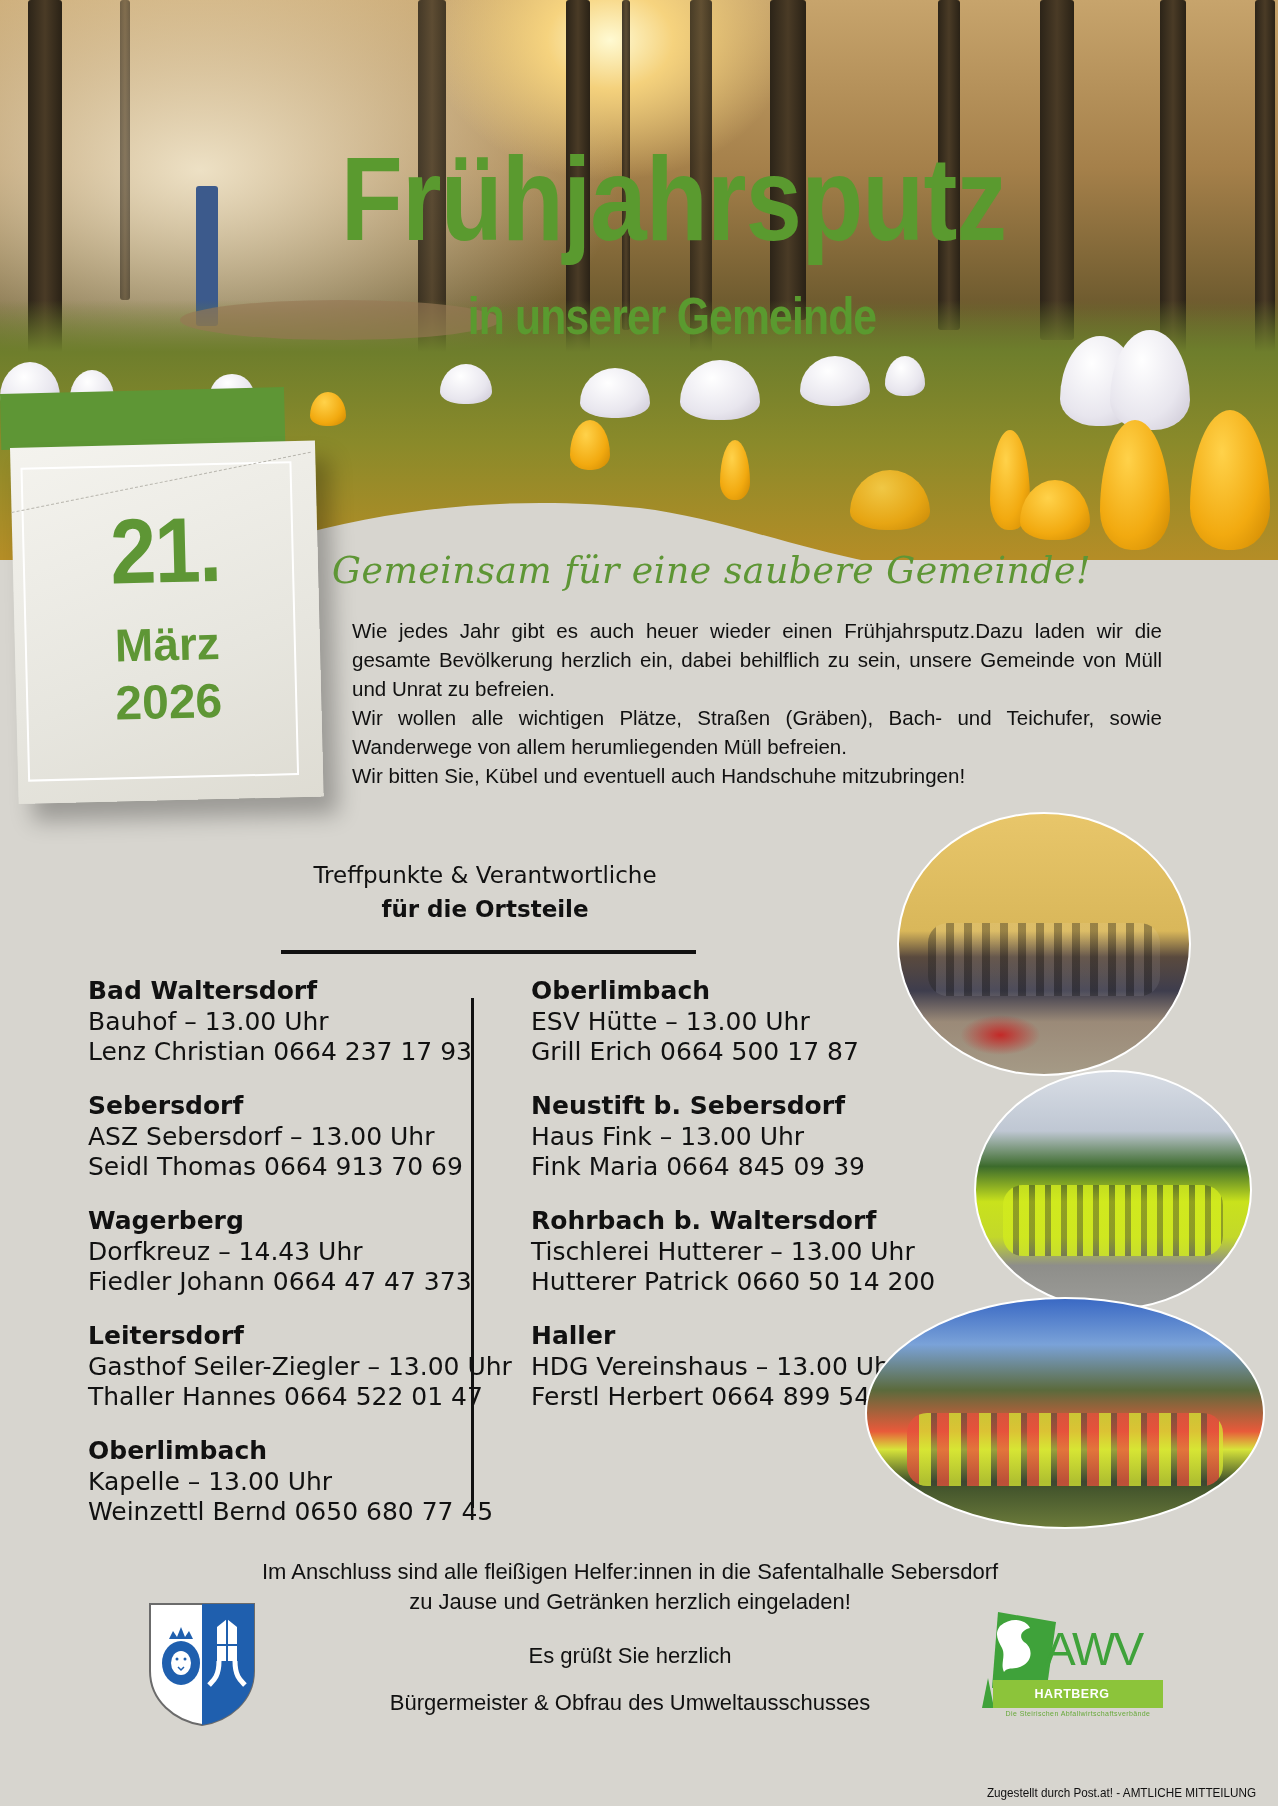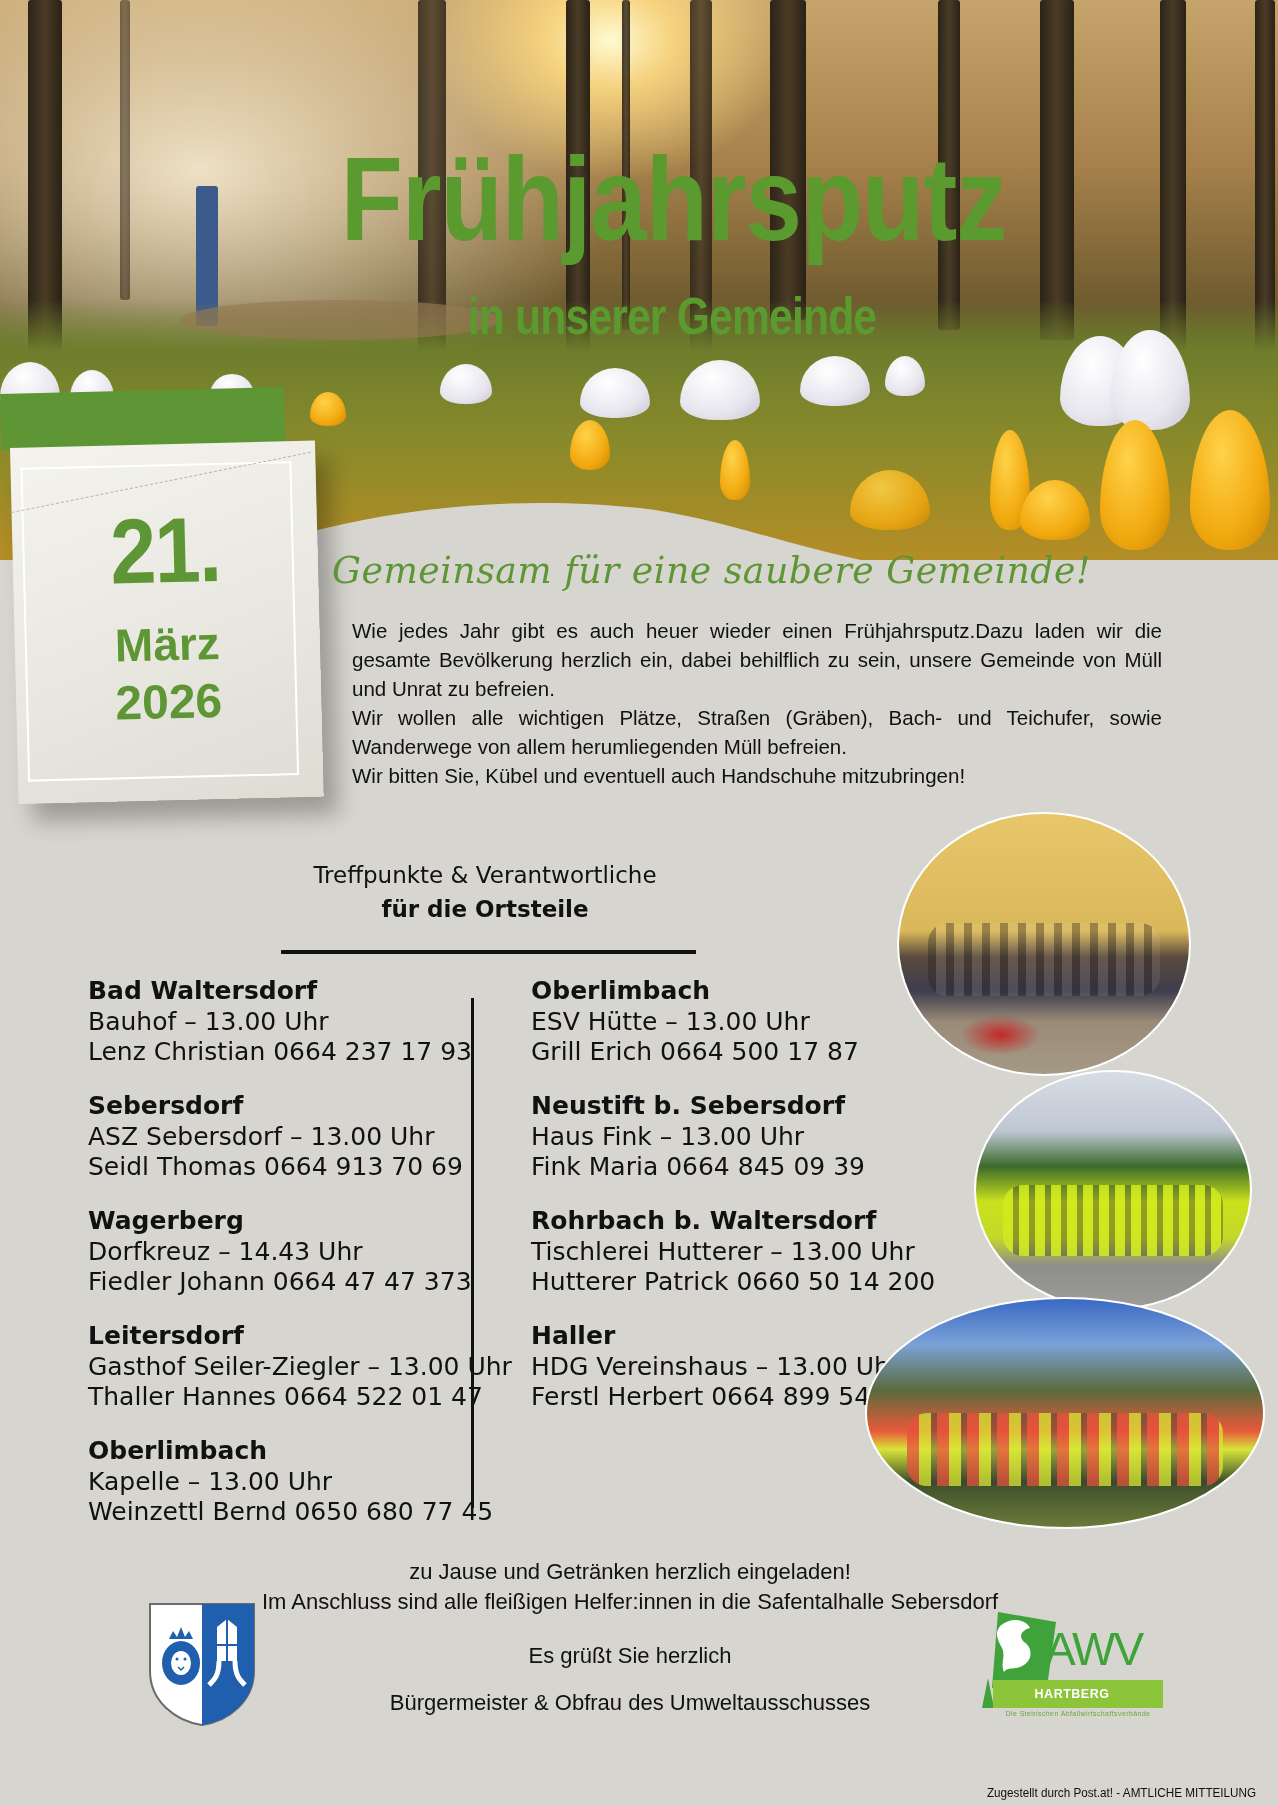"zu Jause und Getränken herzlich" div { order: before "Im Anschluss sind alle fleißigen" -> after "Im Anschluss sind alle fleißigen" }
